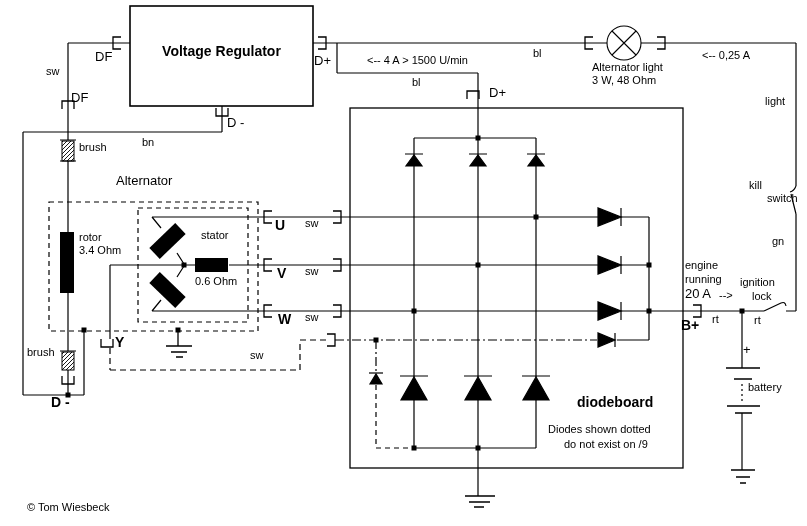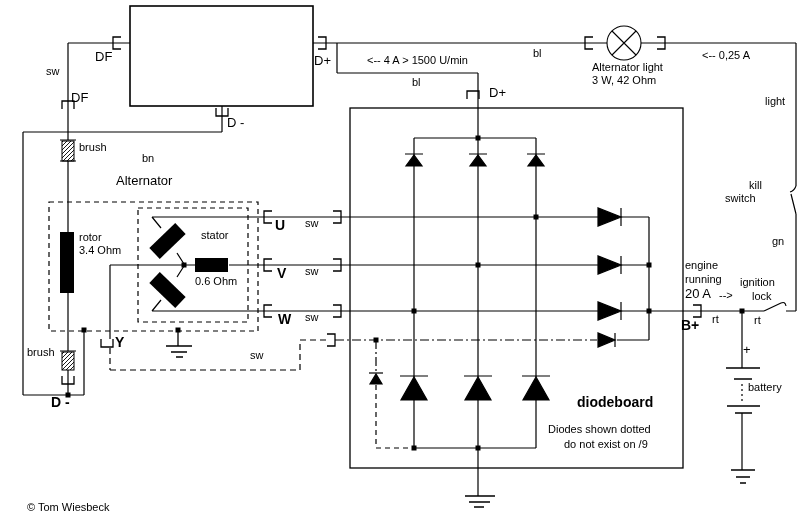"Voltage Regulator" div.lbl { html: none -> <div>Voltage Regulator</div> }
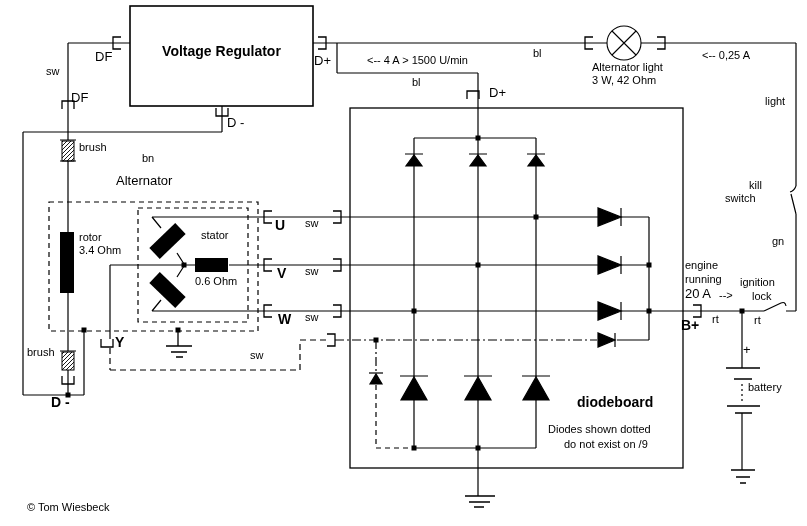"3 W, 42 Ohm" div.lbl { text: 42 -> 48 }
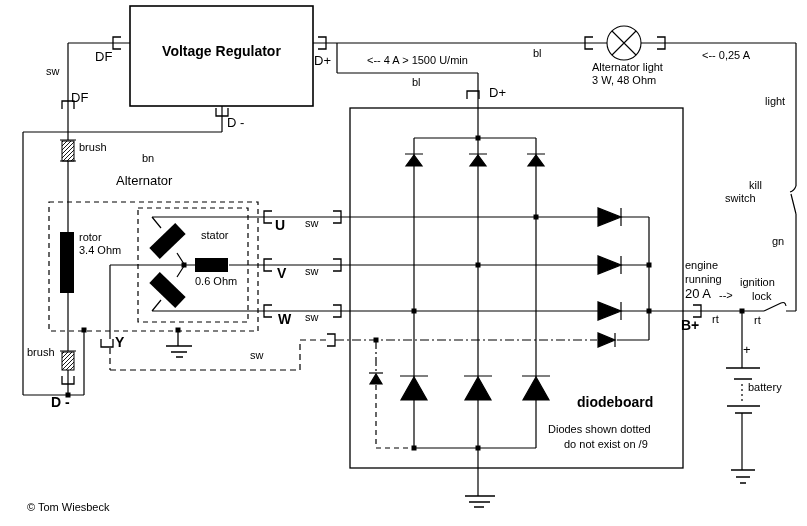"bn" div.lbl { top: 152px -> 136px }
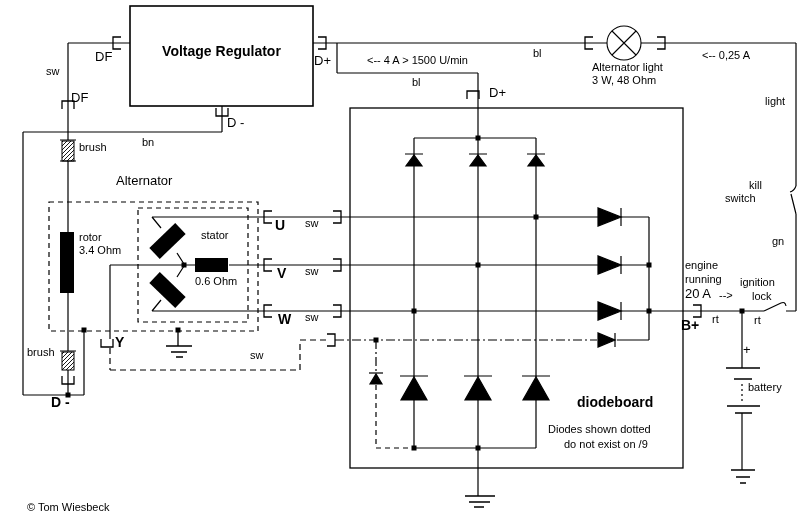"switch" div.lbl { left: 725px -> 767px }
